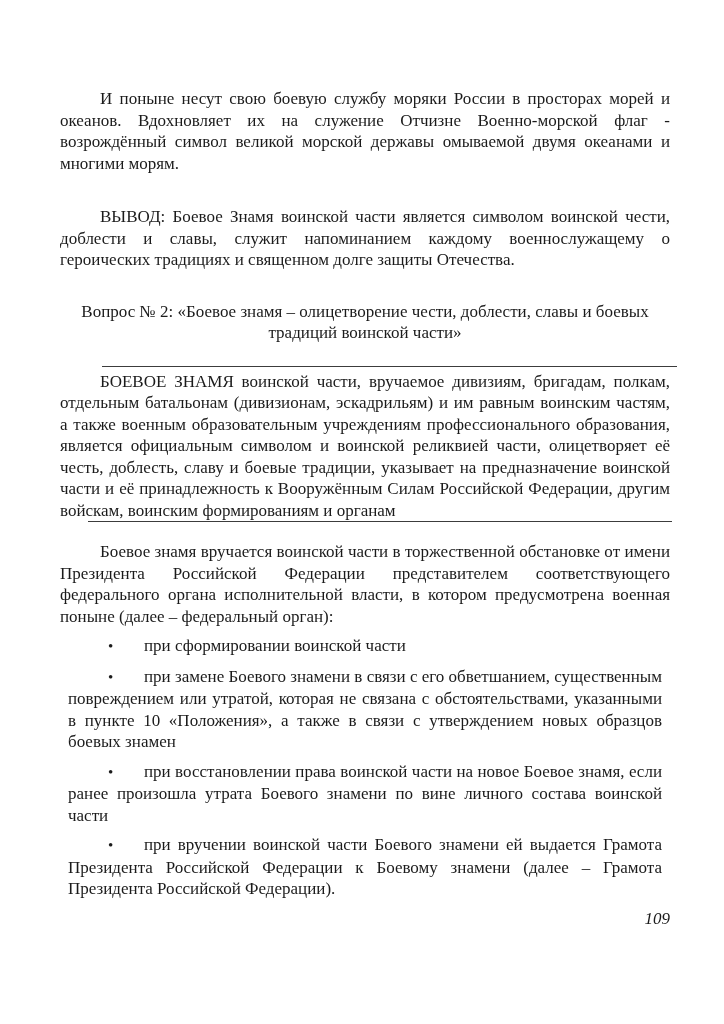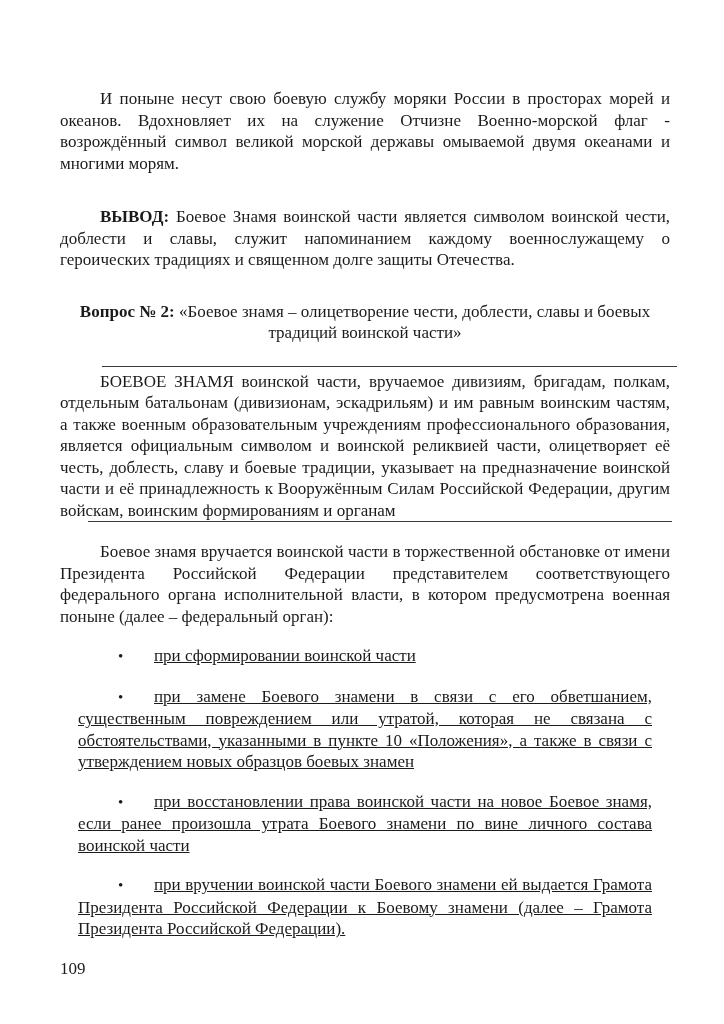"ВЫВОД:" .heading b, .para b { font-weight: bold -> normal }
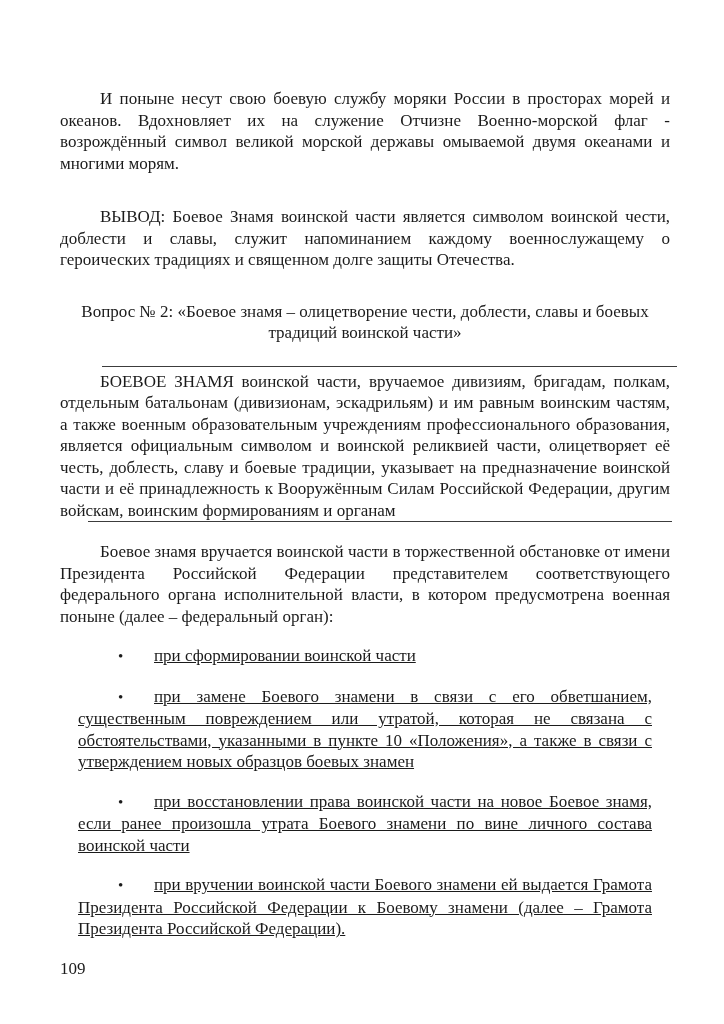"• при сформировании воинской части" .bullet { margin: 18px -> 8px; text-decoration: underline -> none }
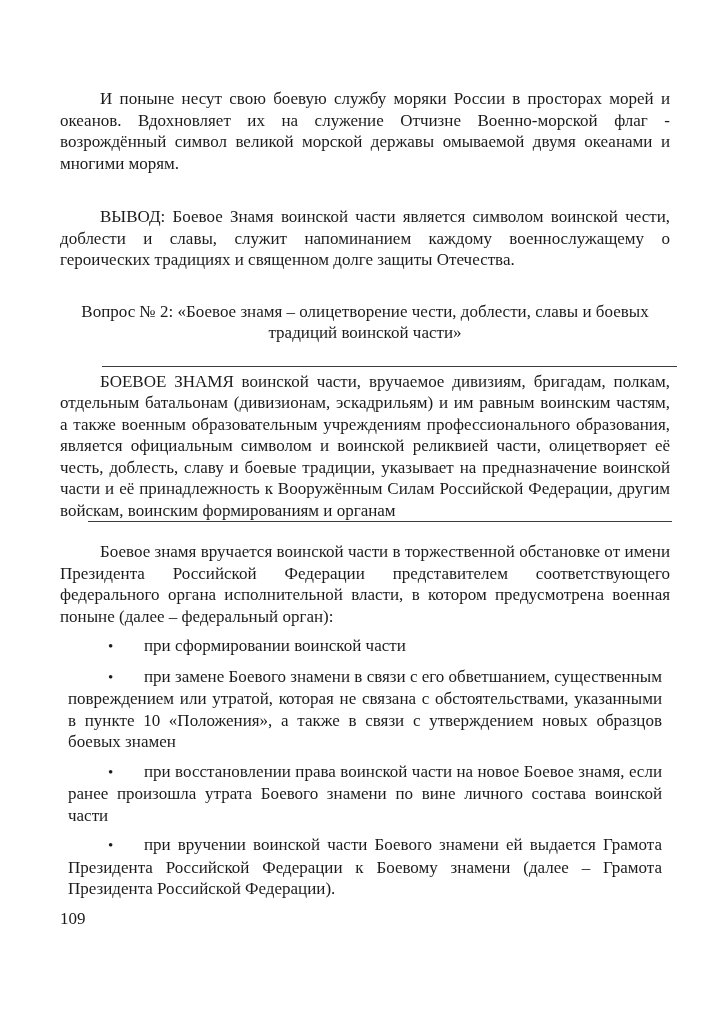"109" .page-number { font-style: none -> italic; text-align: left -> right }
